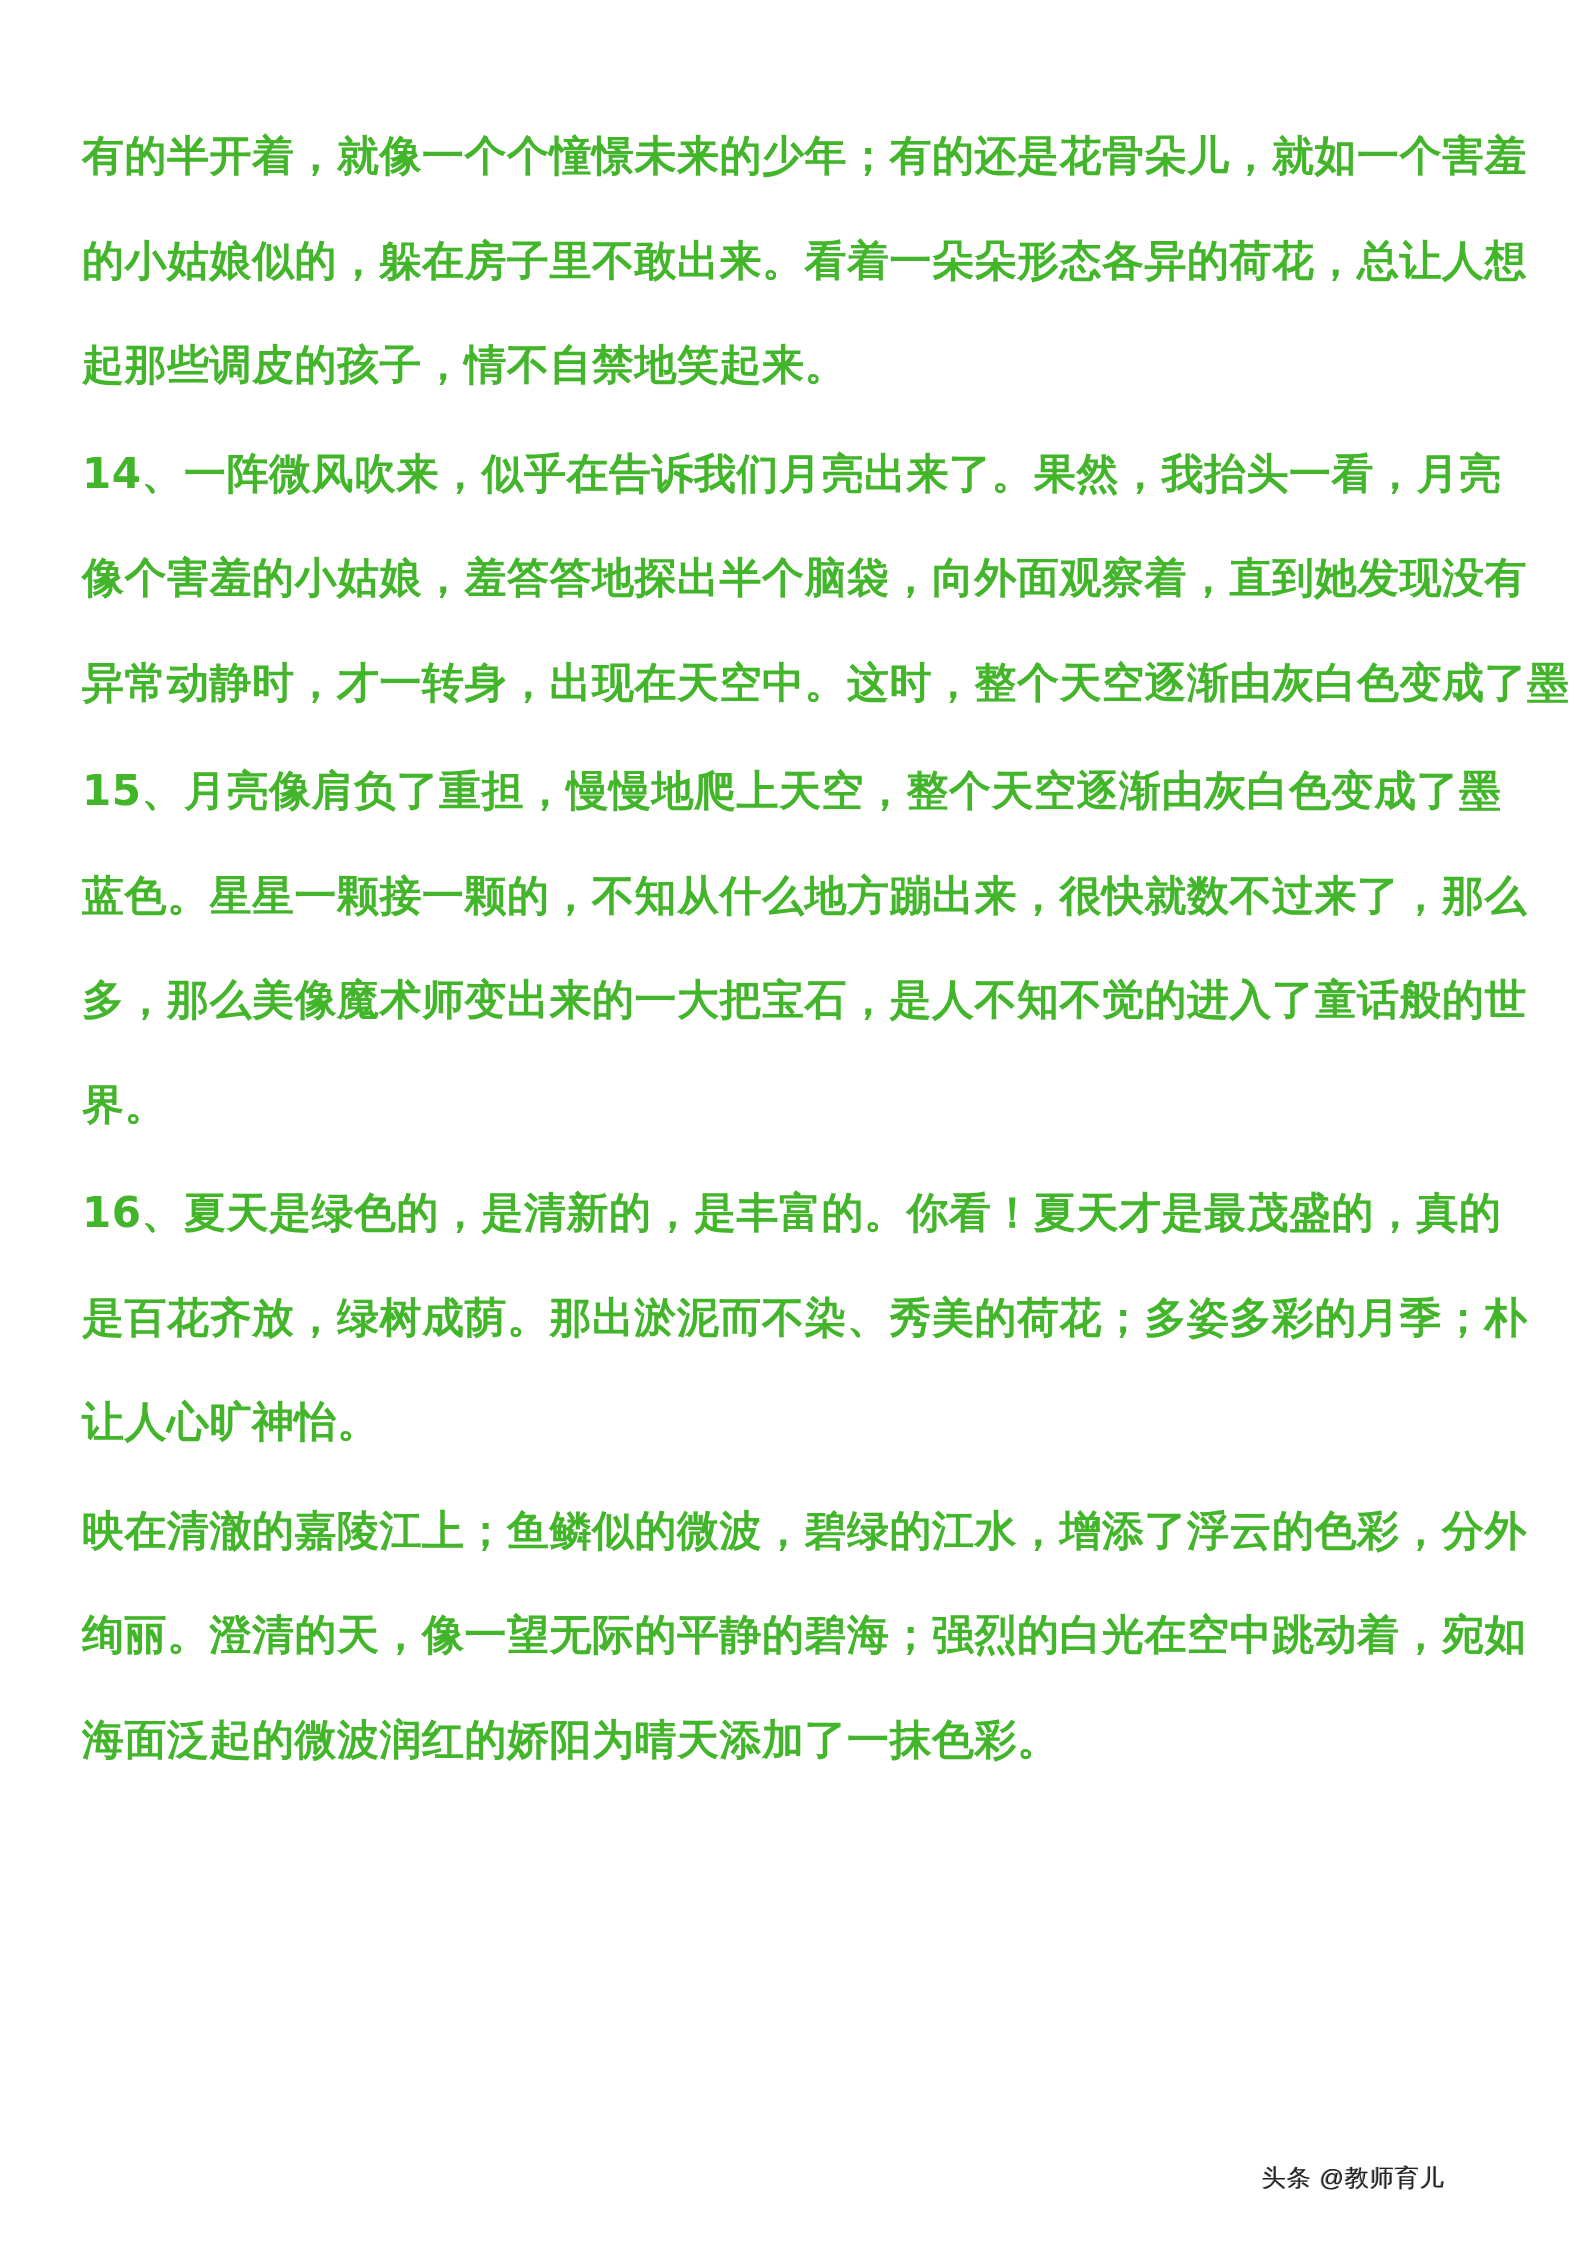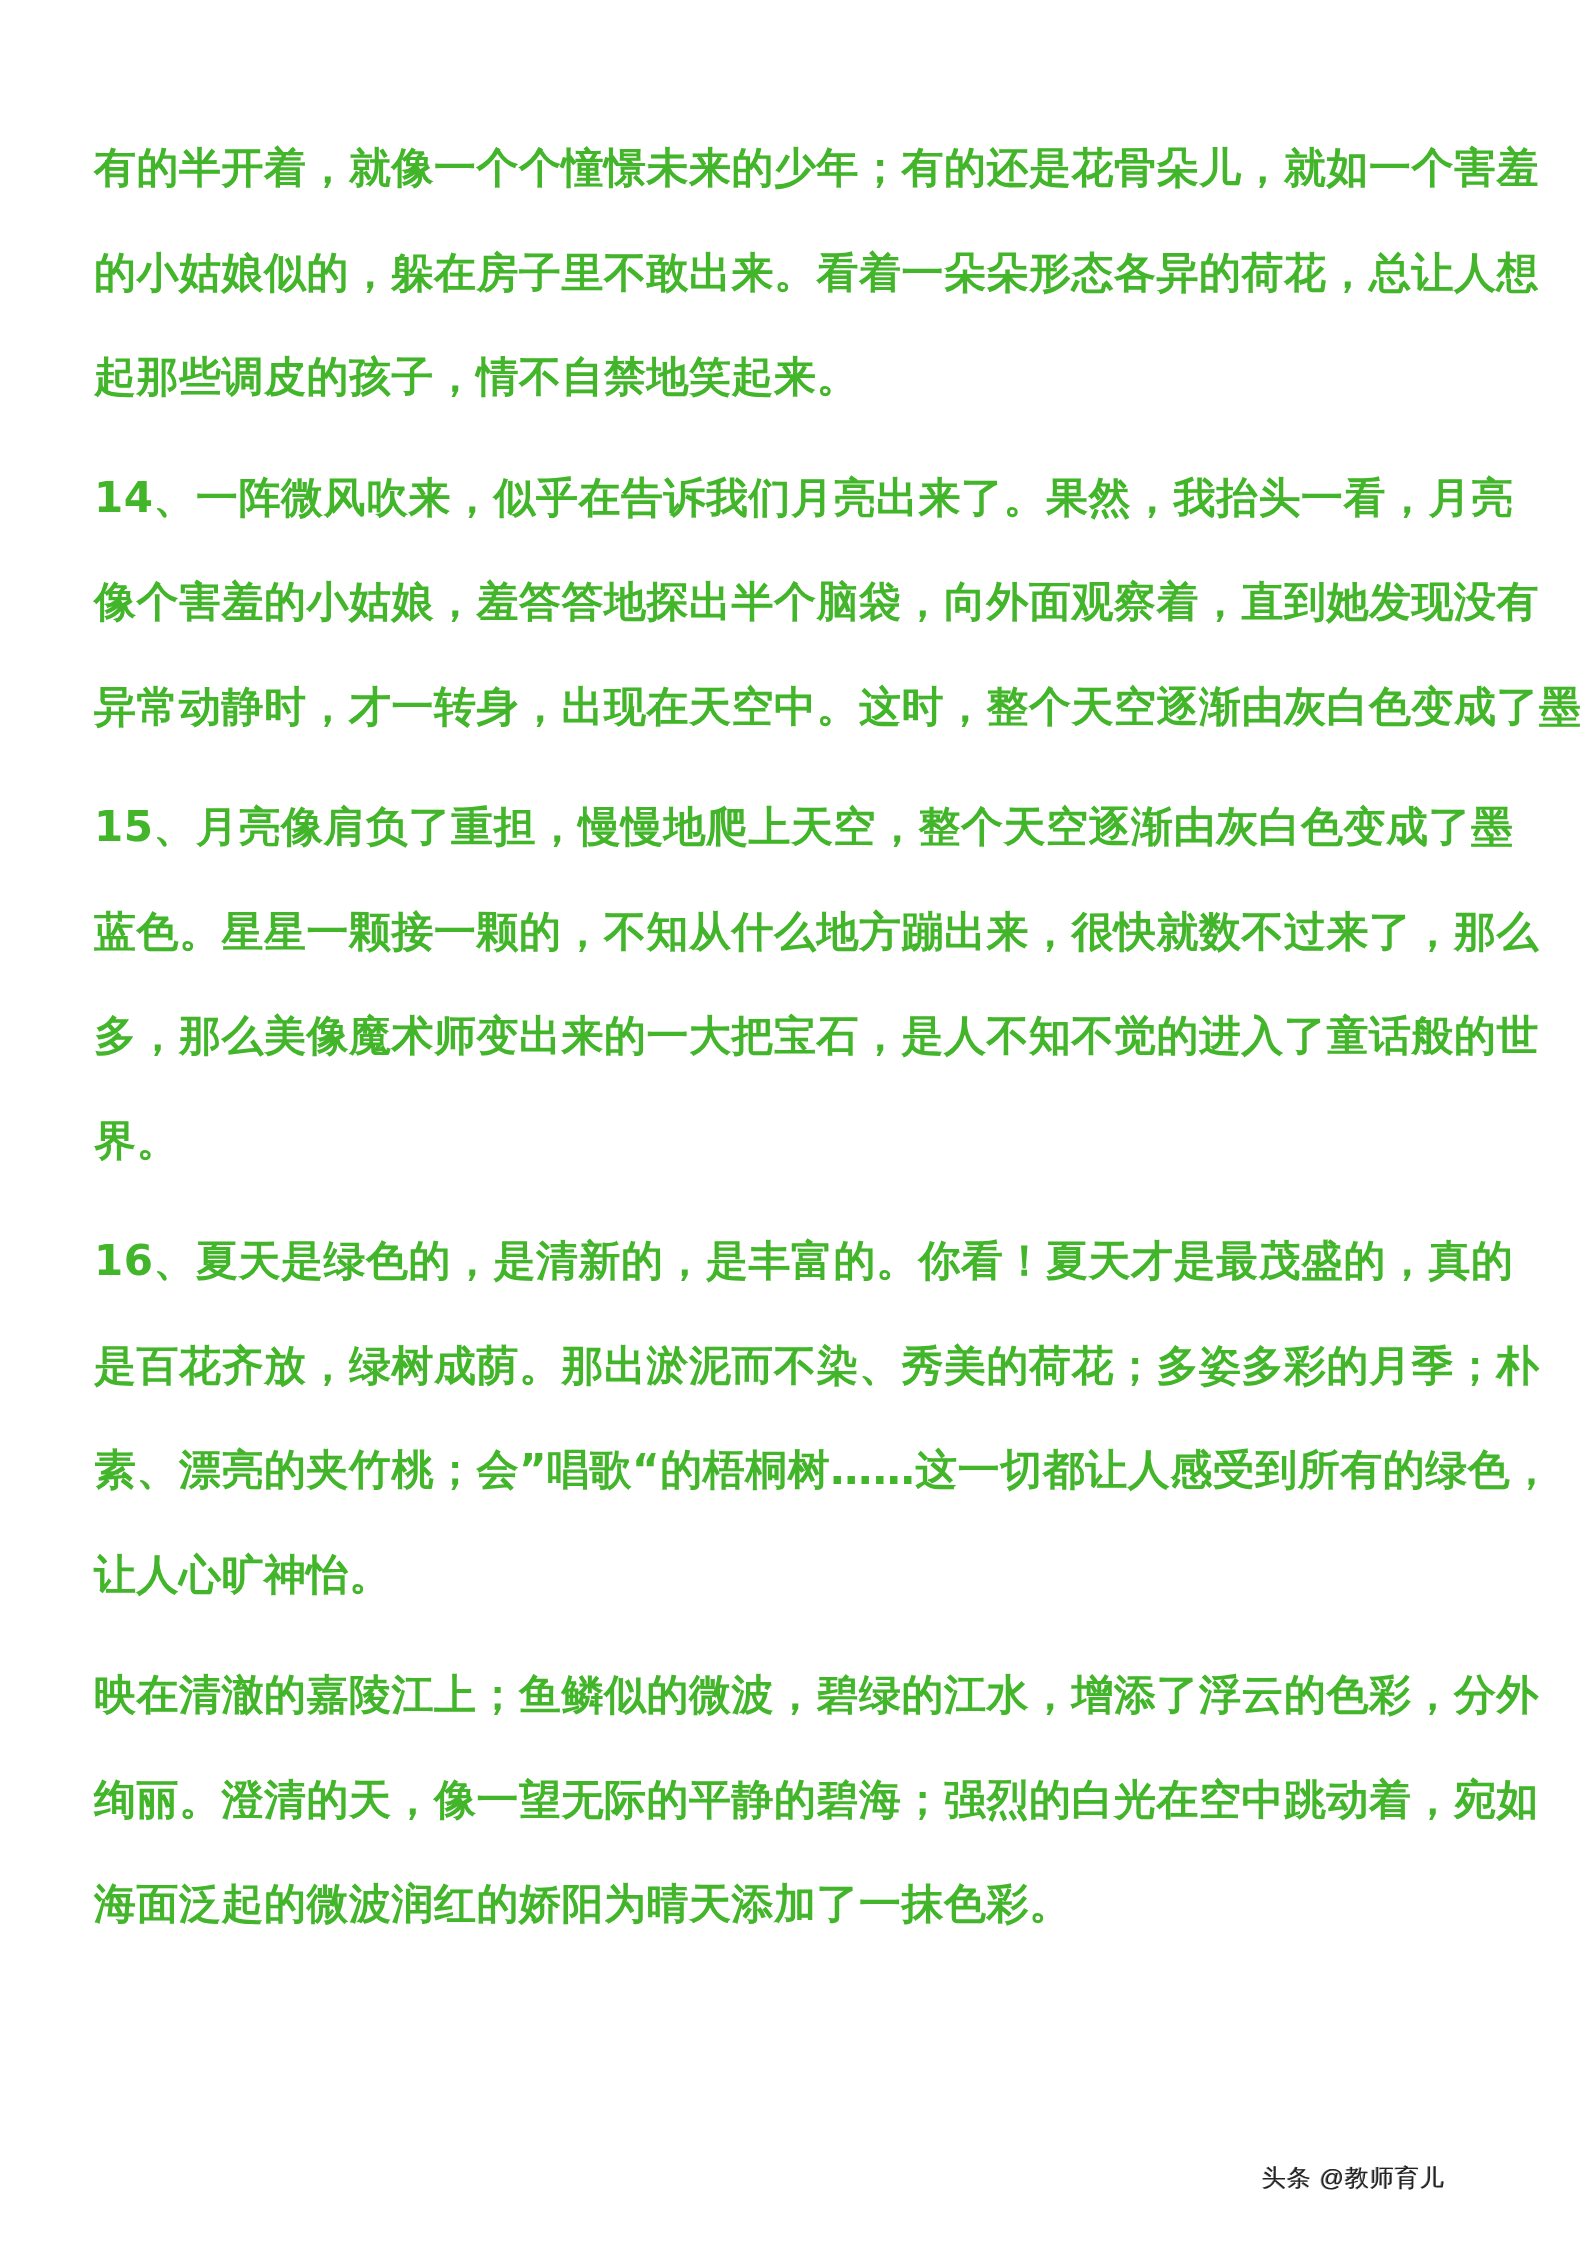"有的半开着，就像一个个憧憬未来的少年；有的还是花骨朵儿，就如一个害羞" .para { margin: 16px -> 4px }
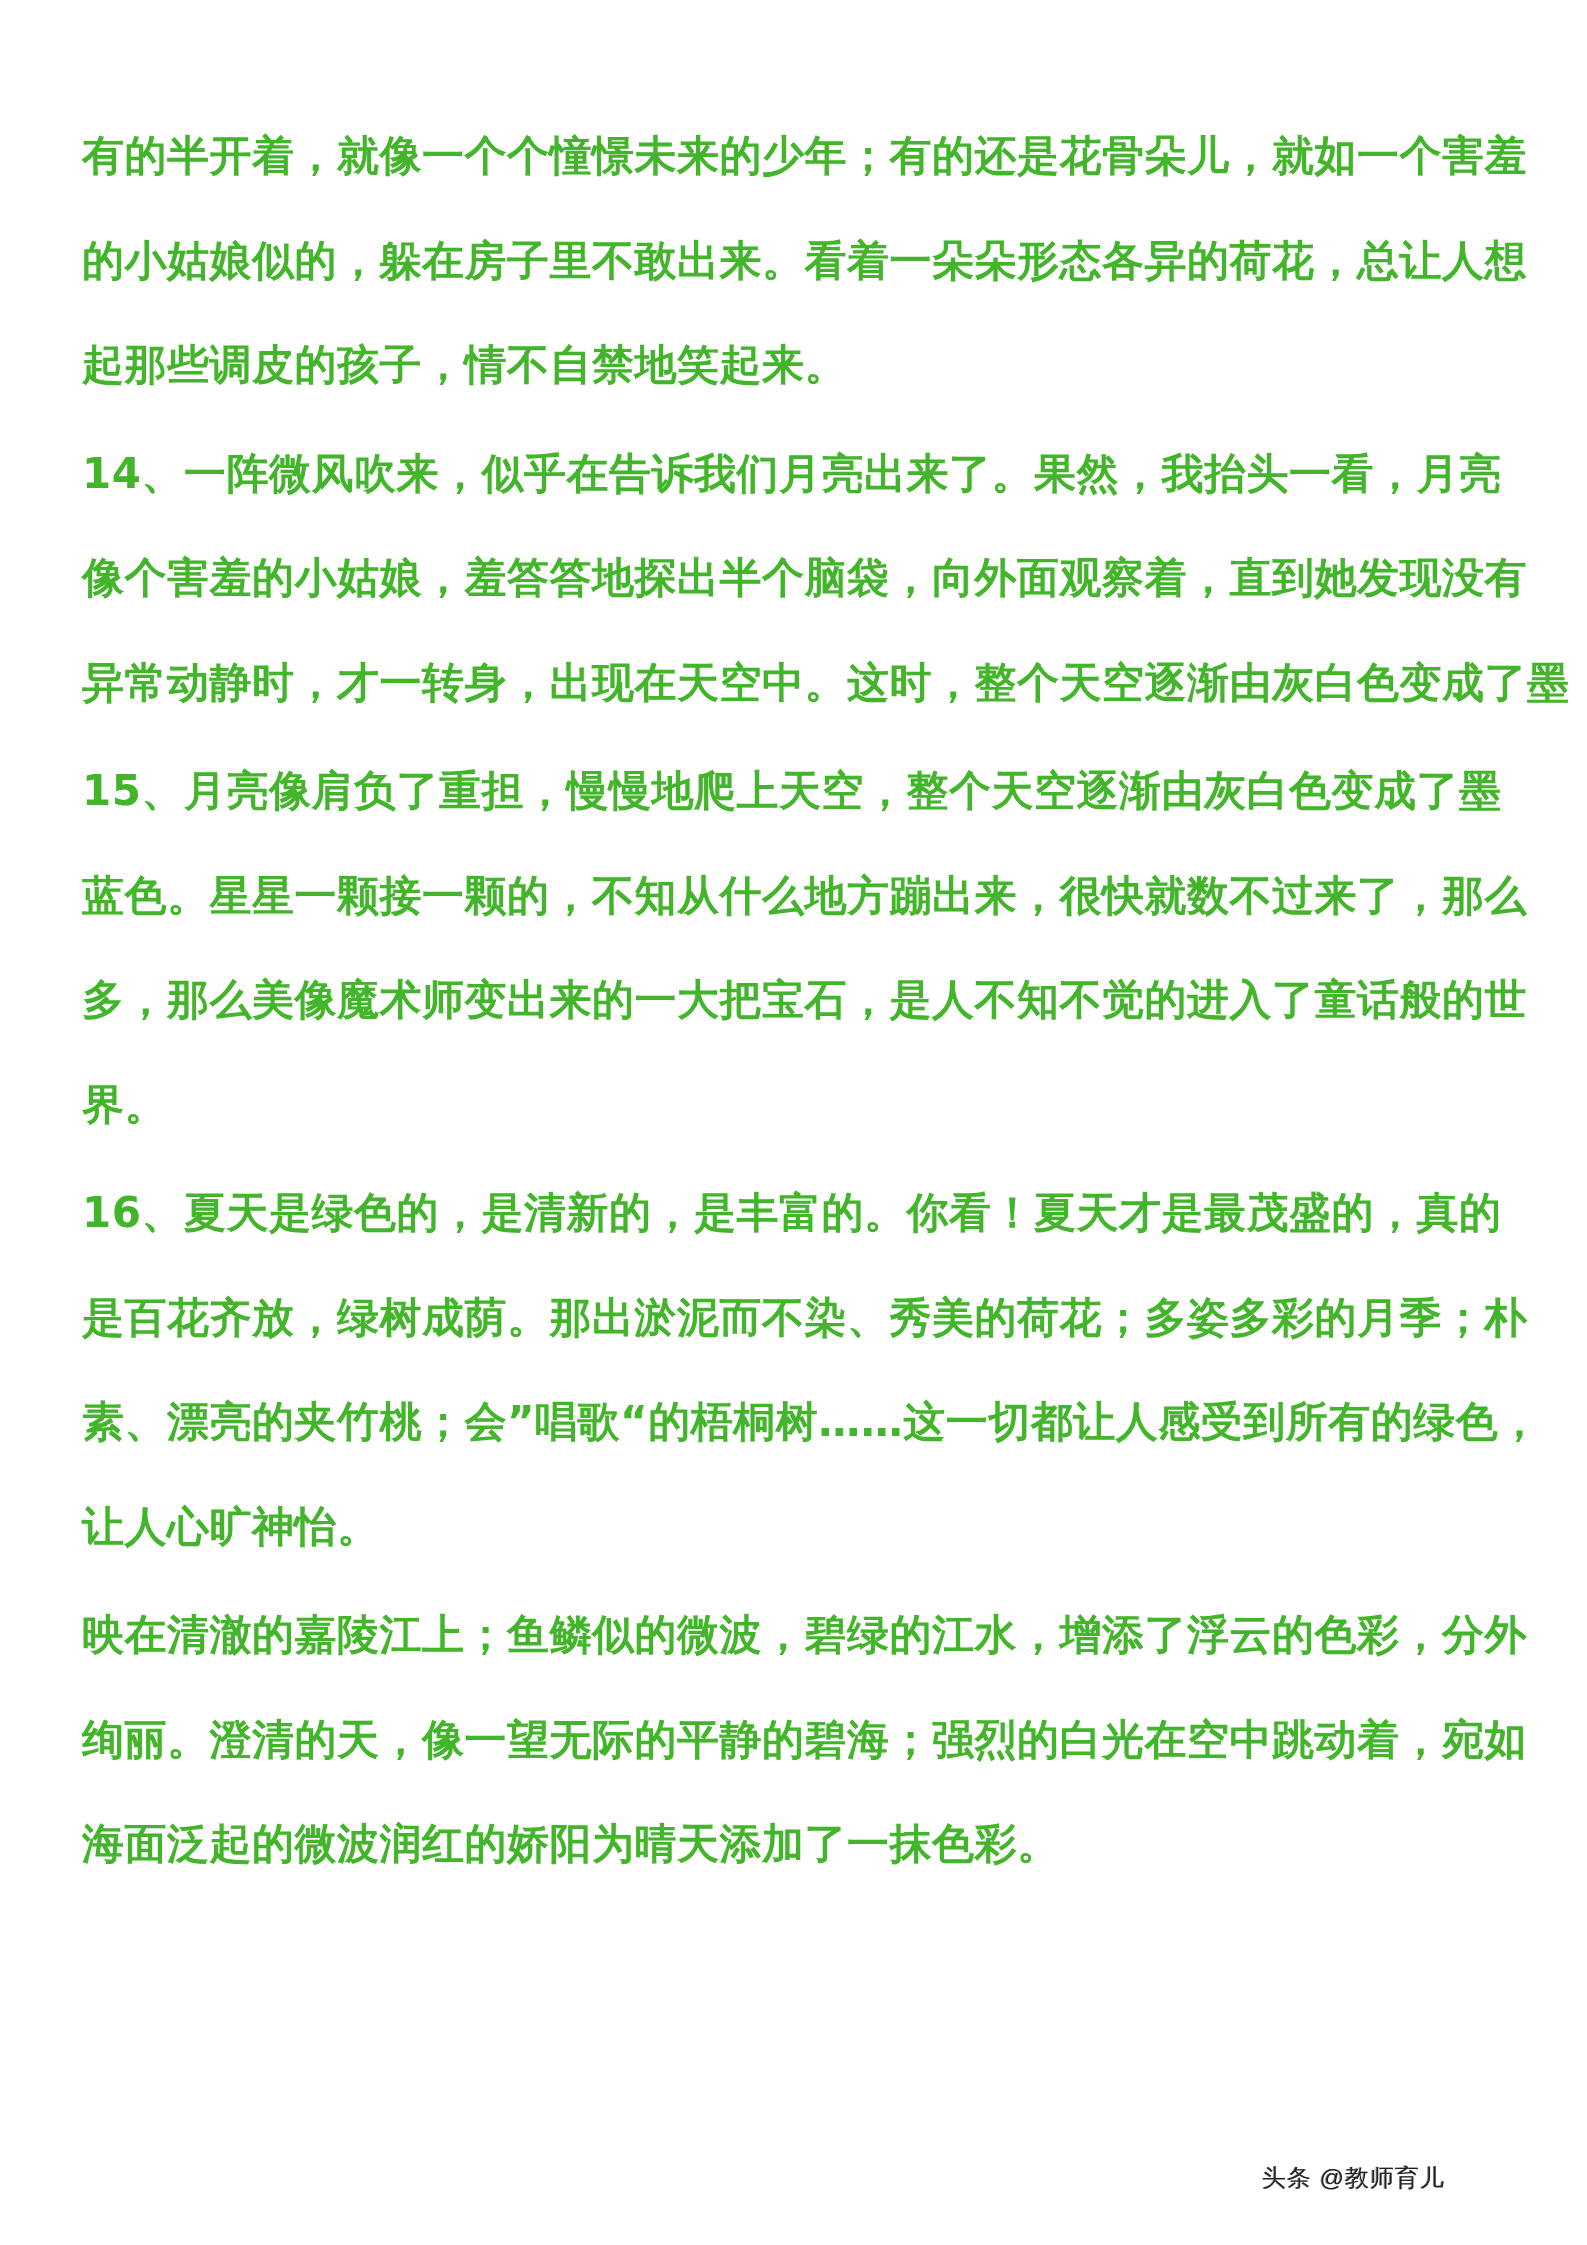"素、漂亮的夹竹桃；会”唱歌“的梧桐树……这一切都让人感受到所有的绿色，" span.line { html: <span>素、漂亮的夹竹桃；会”唱歌“的梧桐树……这一切都让人感受到所有的绿色，</span> -> none }
